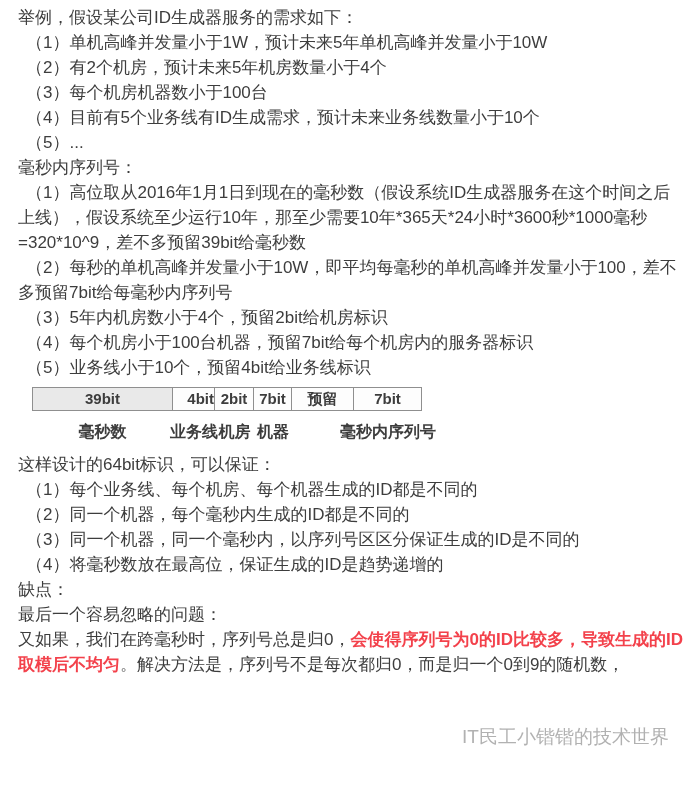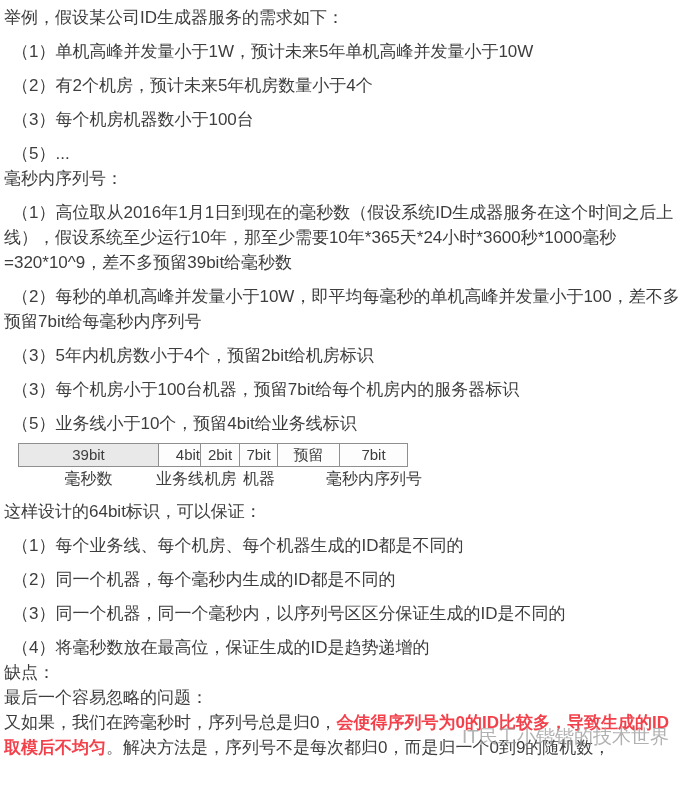"举例，假设某公司ID生成器服务的需求如下：" .content { padding: 5px 7px 0 4px -> 5px 7px 0 18px }
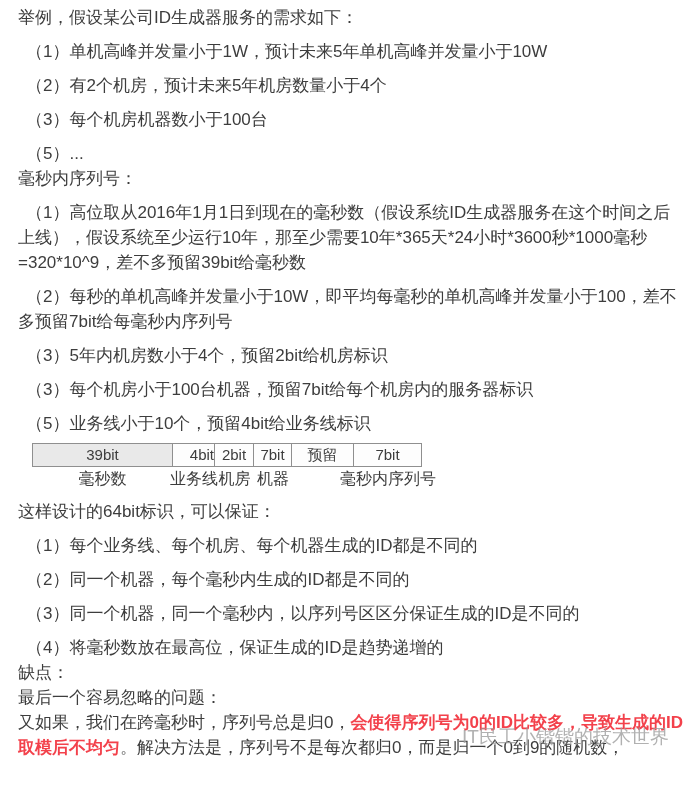"（1）单机高峰并发量小于1W，预计未来5年单机高峰并发量小于10W" .item { margin-top: 9px -> none }
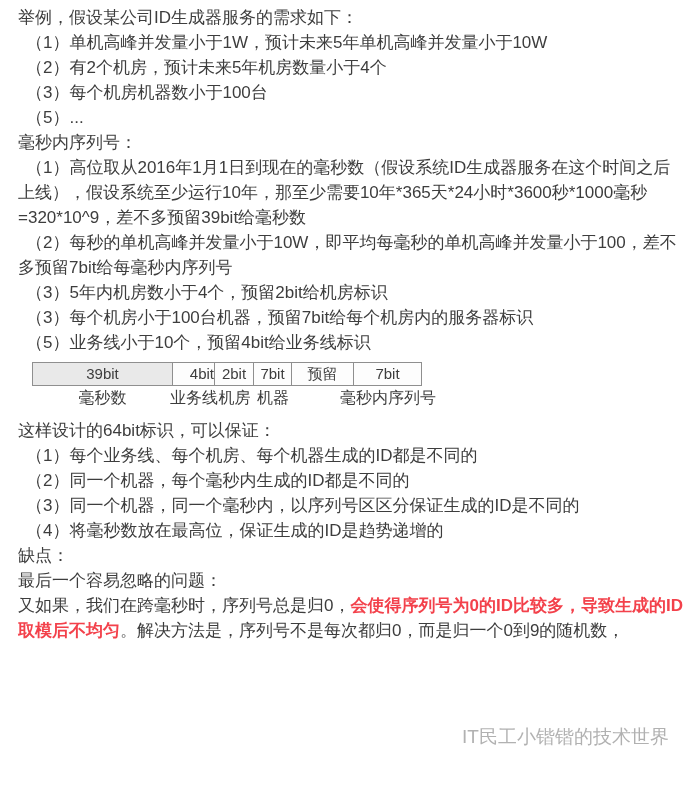"（4）目前有5个业务线有ID生成需求，预计未来业务线数量小于10个" p.item { html: none -> <p>（4）目前有5个业务线有ID生成需求，预计未来业务线数量小于10个</p> }
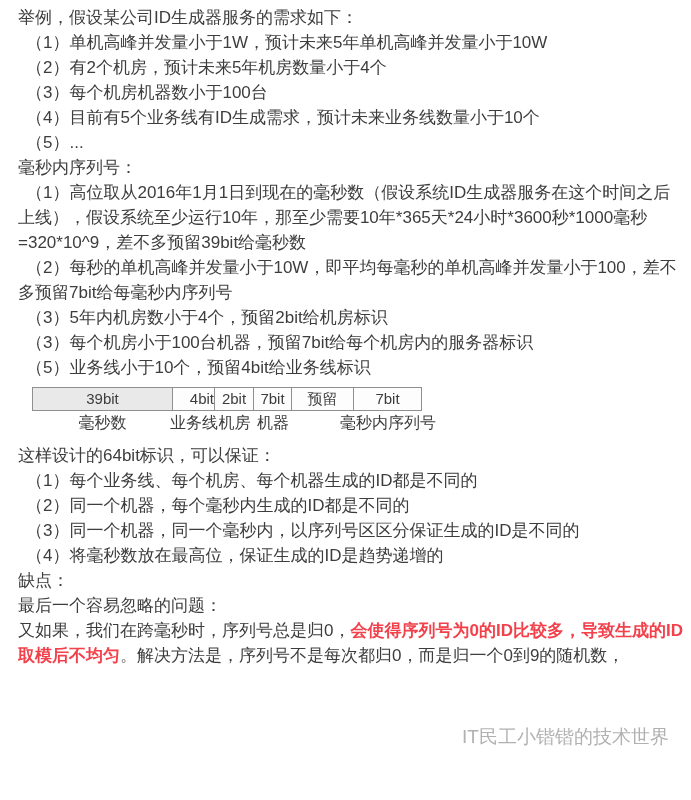"（3）每个机房小于100台机器，预留7bit给每个机房内的服务器标识" p.item { text: 3 -> 4 }
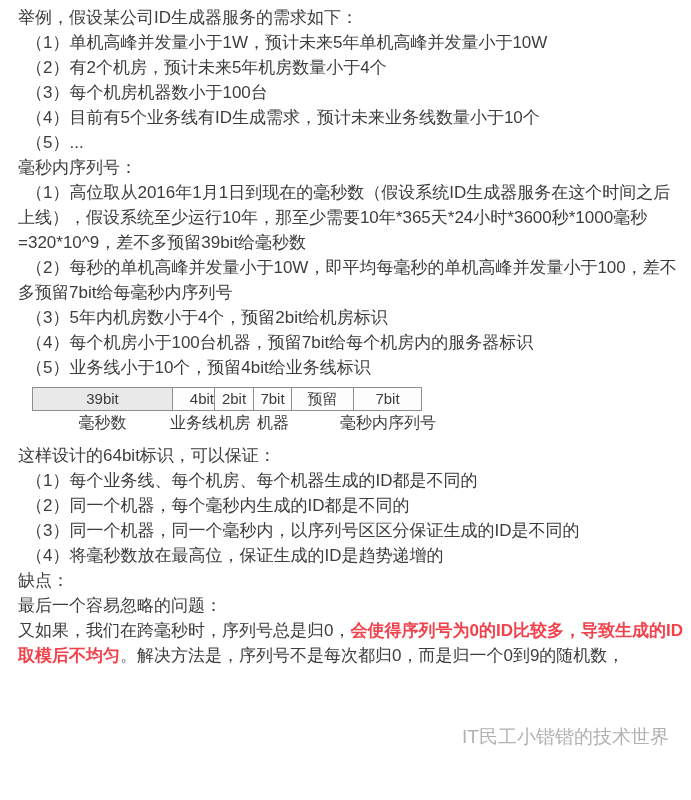"39bit" .bit-cell { font-weight: none -> bold }
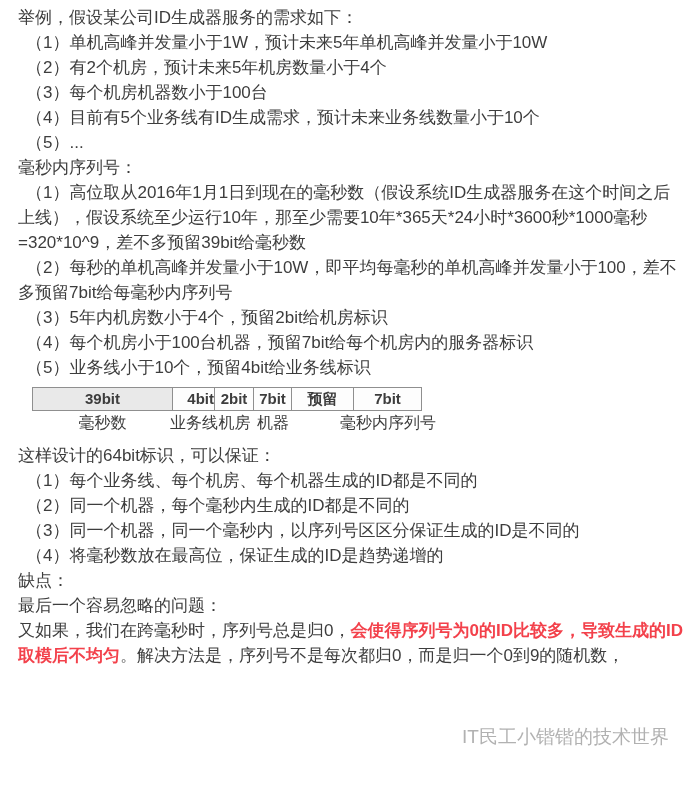"毫秒数" .label-row { font-weight: none -> bold; margin-top: 1px -> 10px }
